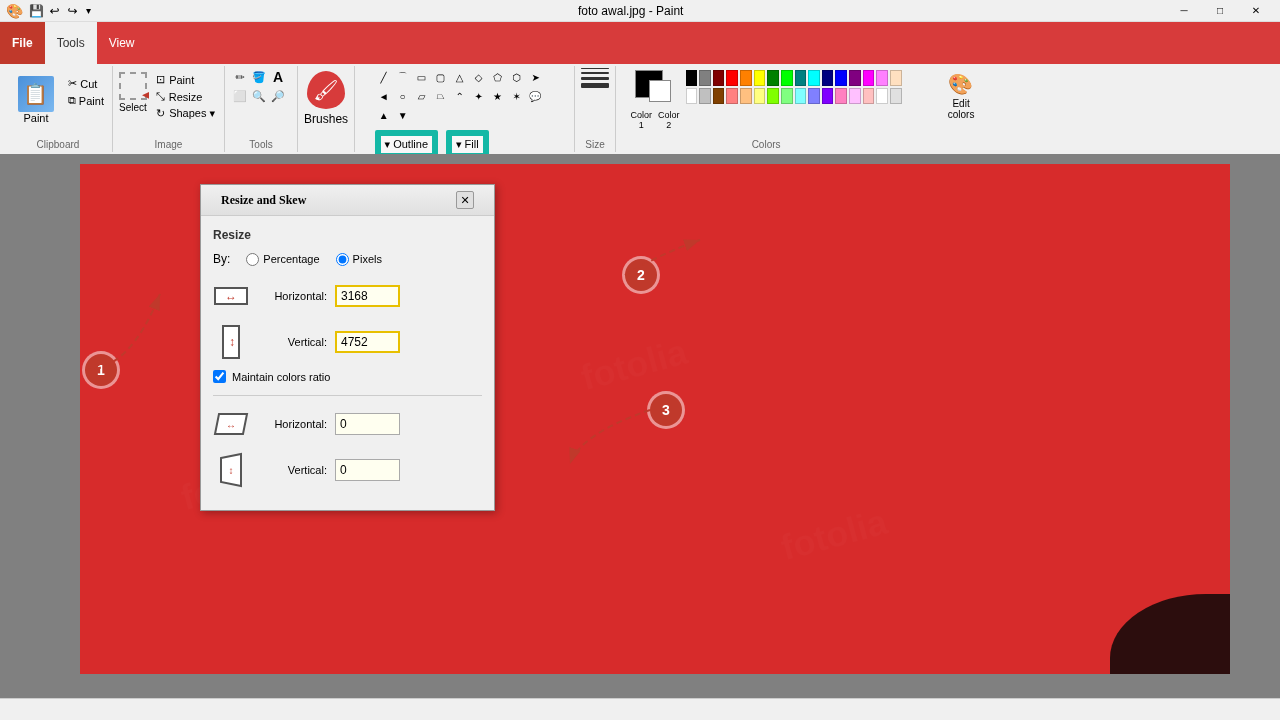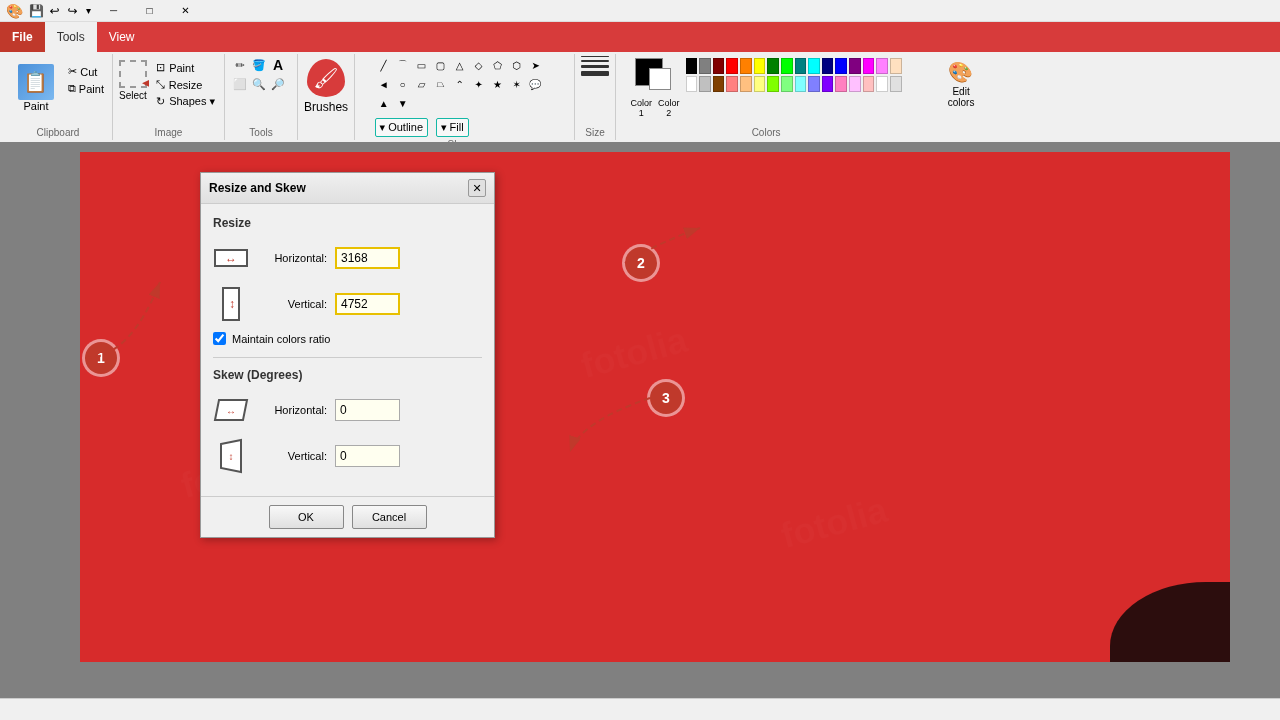"foto awal.jpg - Paint" span { html: none -> <span>foto awal.jpg - Paint</span> }
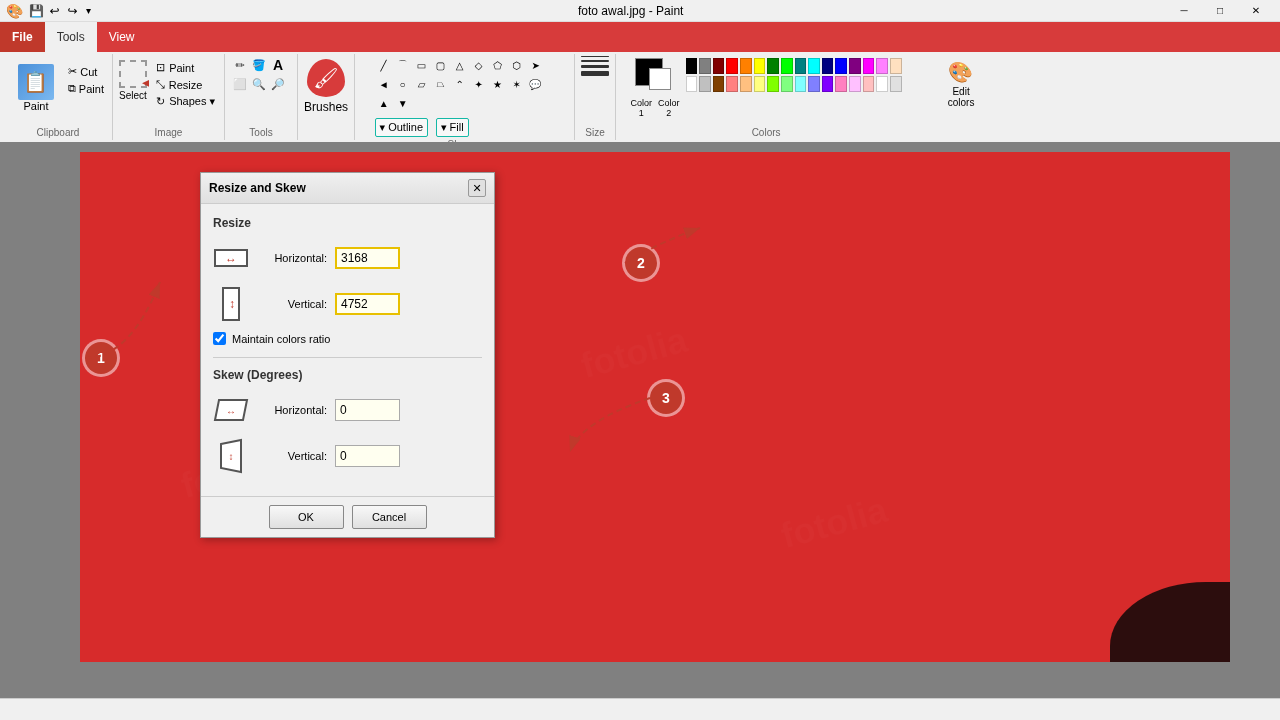"File" .menu-bar { height: 30px -> 42px }
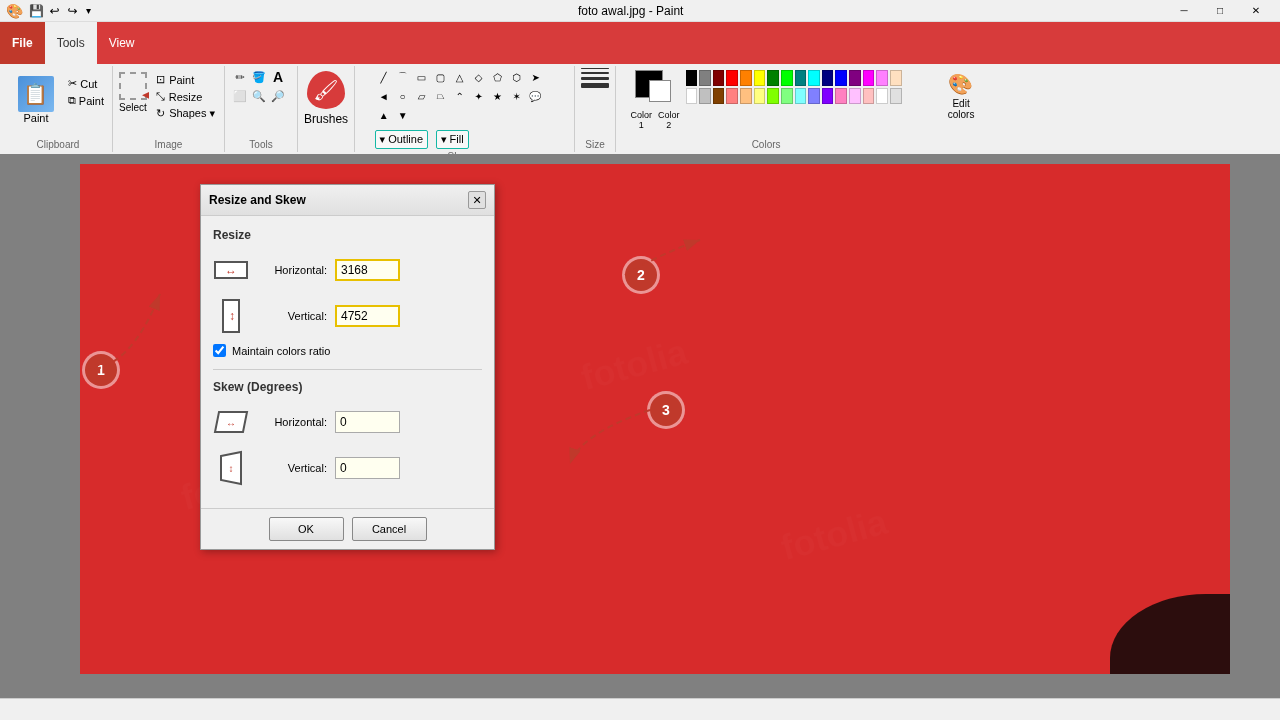"▾ Outline" .dropdown-btn { border: 1px solid #14b8a6 -> 6px solid #14b8a6 }
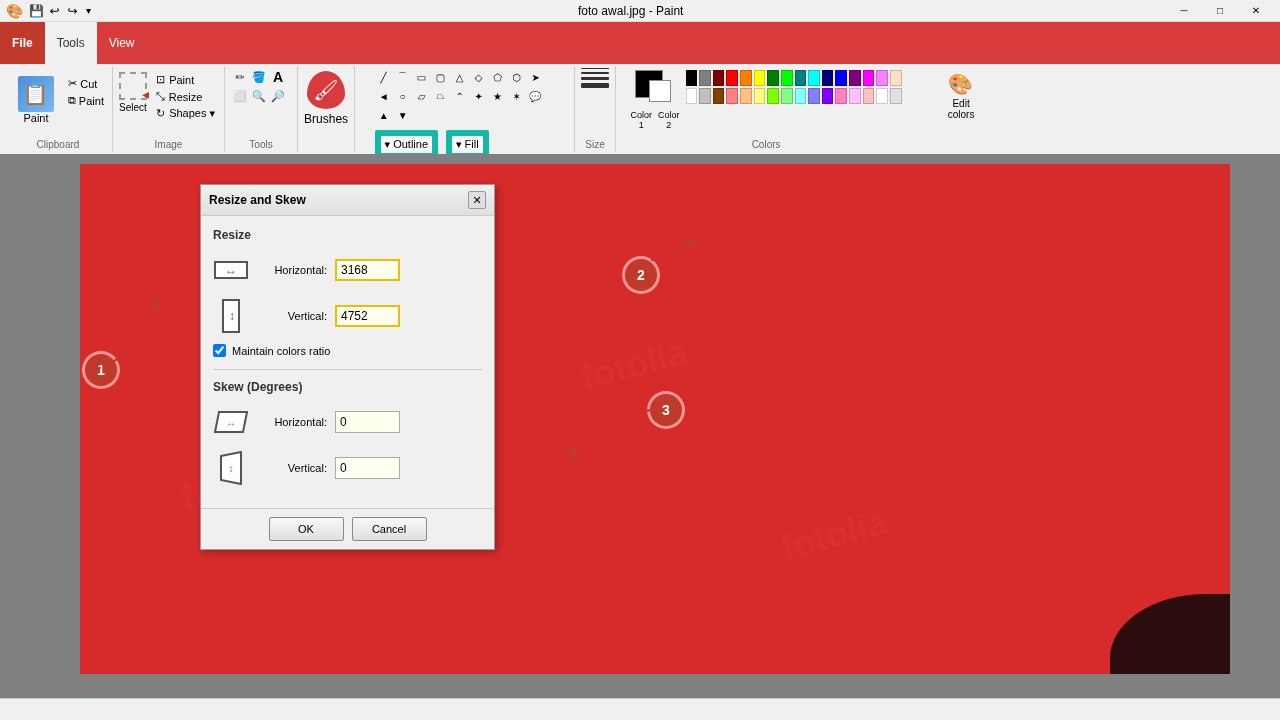"Resize and Skew" .dialog-titlebar { font-family: none -> Liberation Serif, serif; padding: 6px 8px -> 6px 20px }
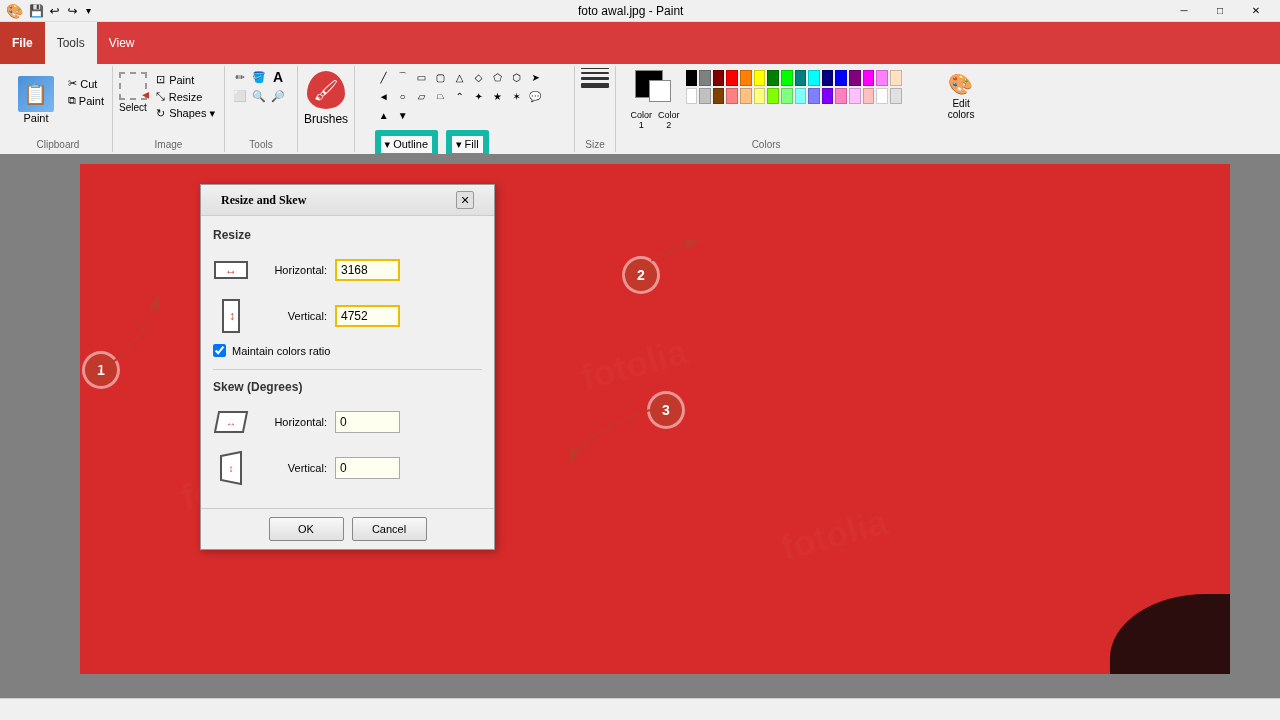"By:" div.radio-group { html: none -> <div> <span>By:</span> <label> <input> <span>Percentage</span> </label> <label> <input> <span>Pixels</span> </label> </div> }
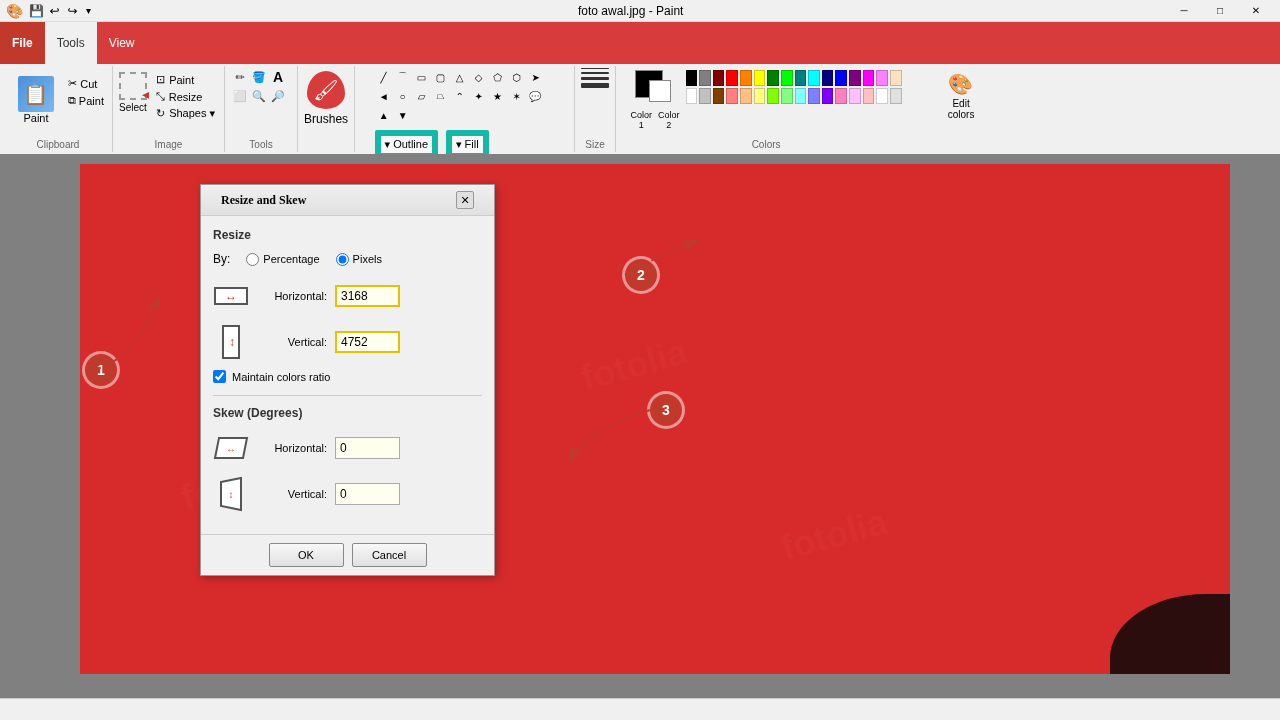"Skew (Degrees)" div.section-title { html: <div>Skew (Degrees)</div> -> none }
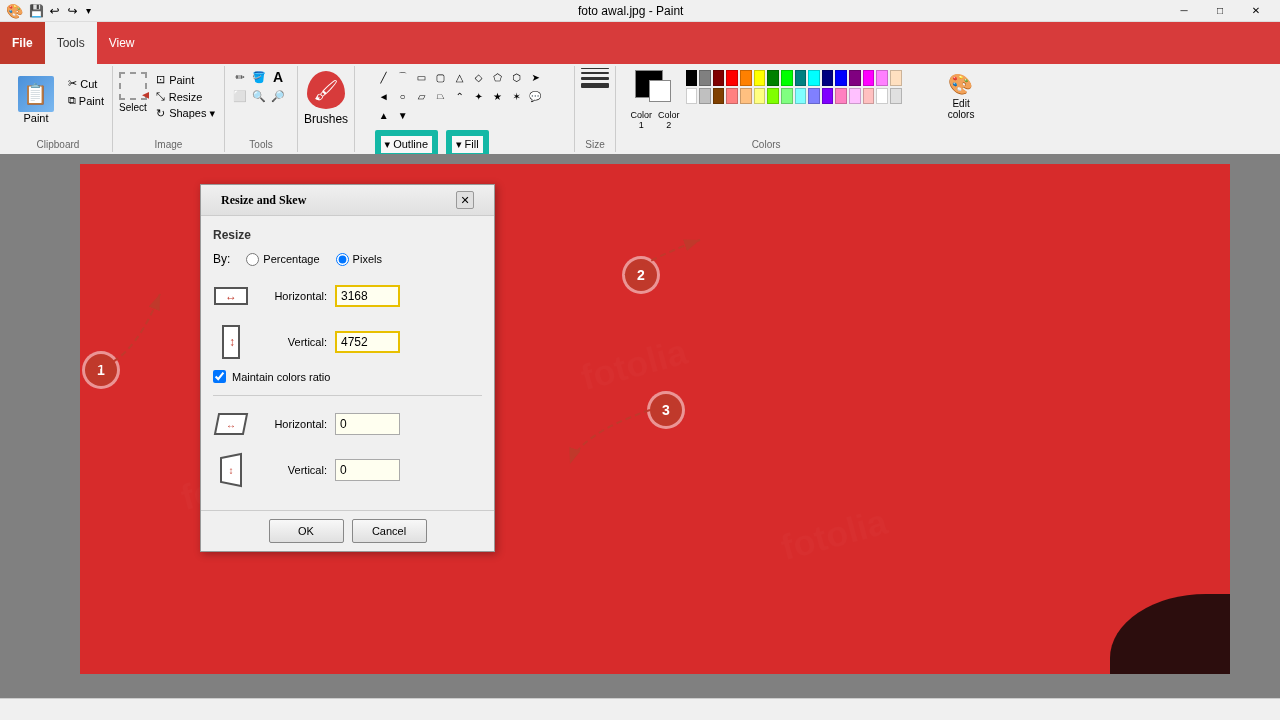"OK" div.btn-row { html: <div> <button>OK</button> <button>Cancel</button> </div> -> none }
